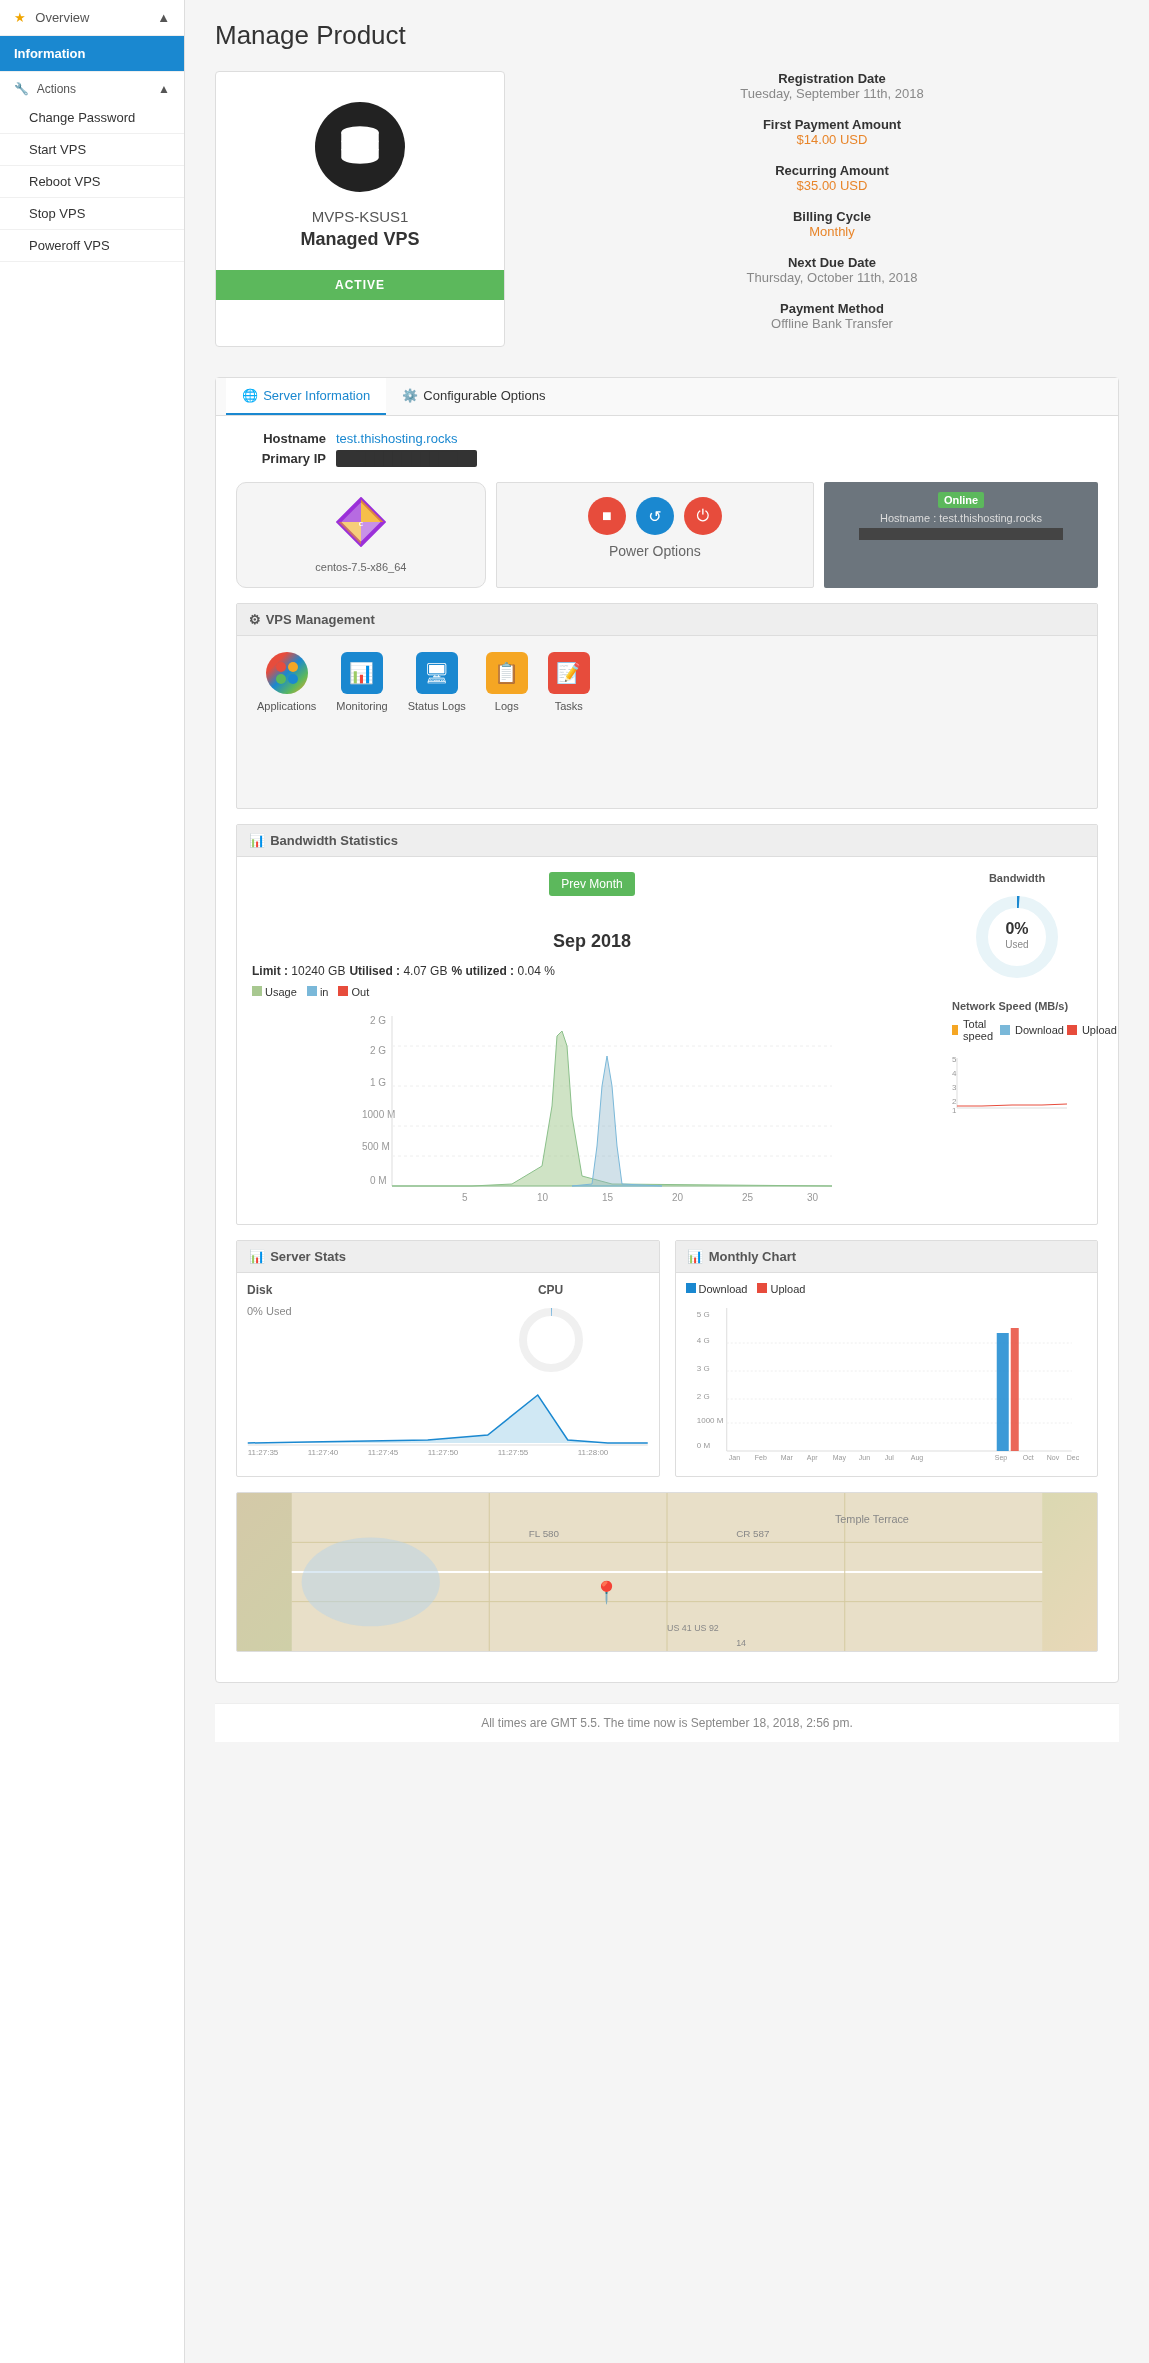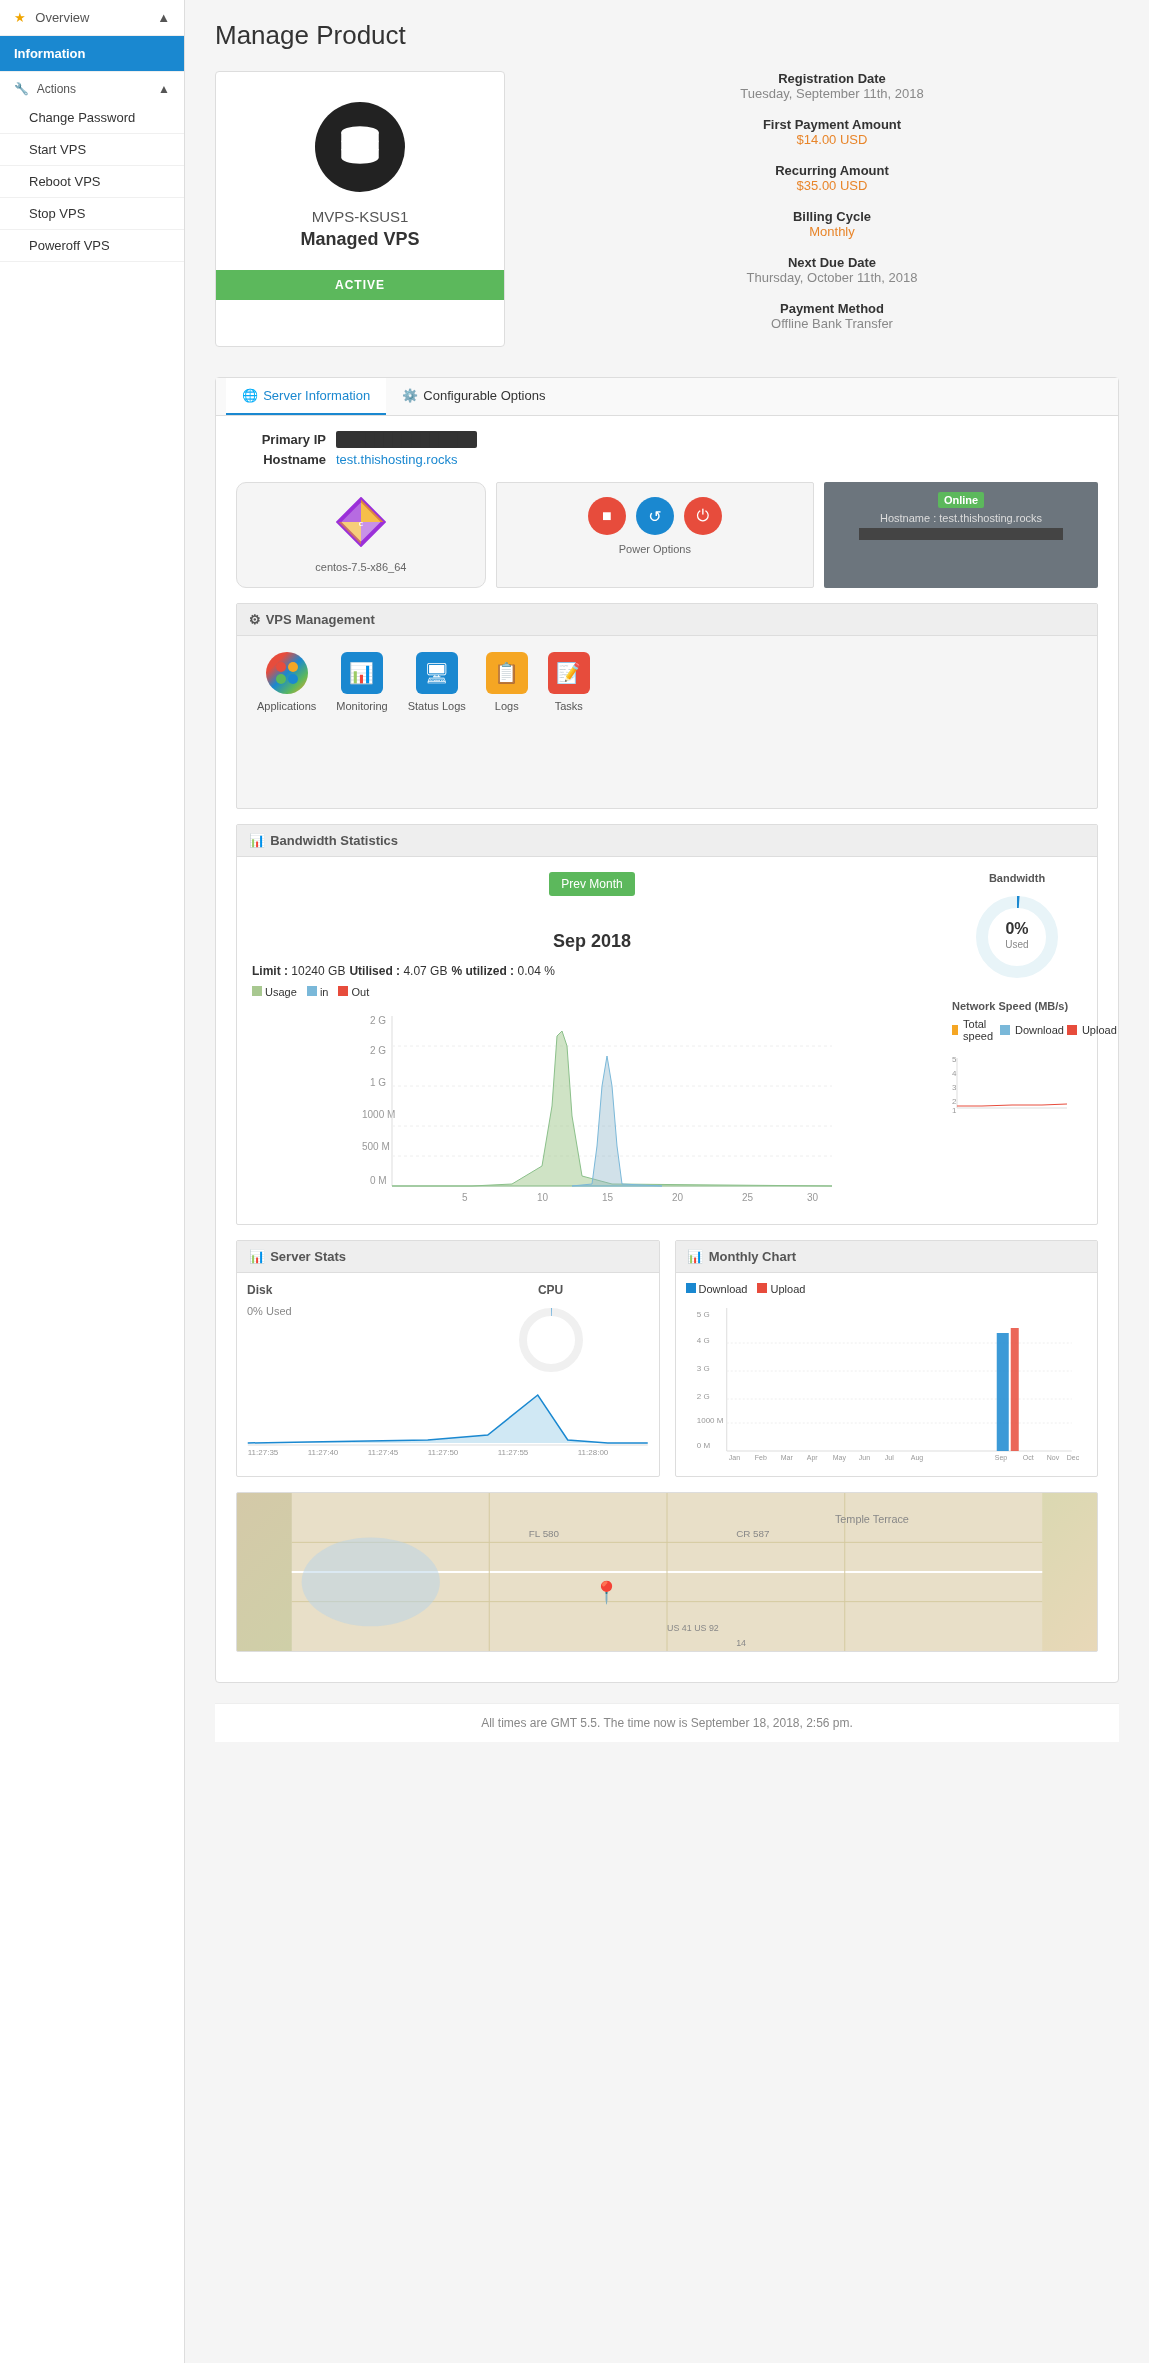"Primary IP" div.hostname-row { order: before "Hostname" -> after "Hostname" }
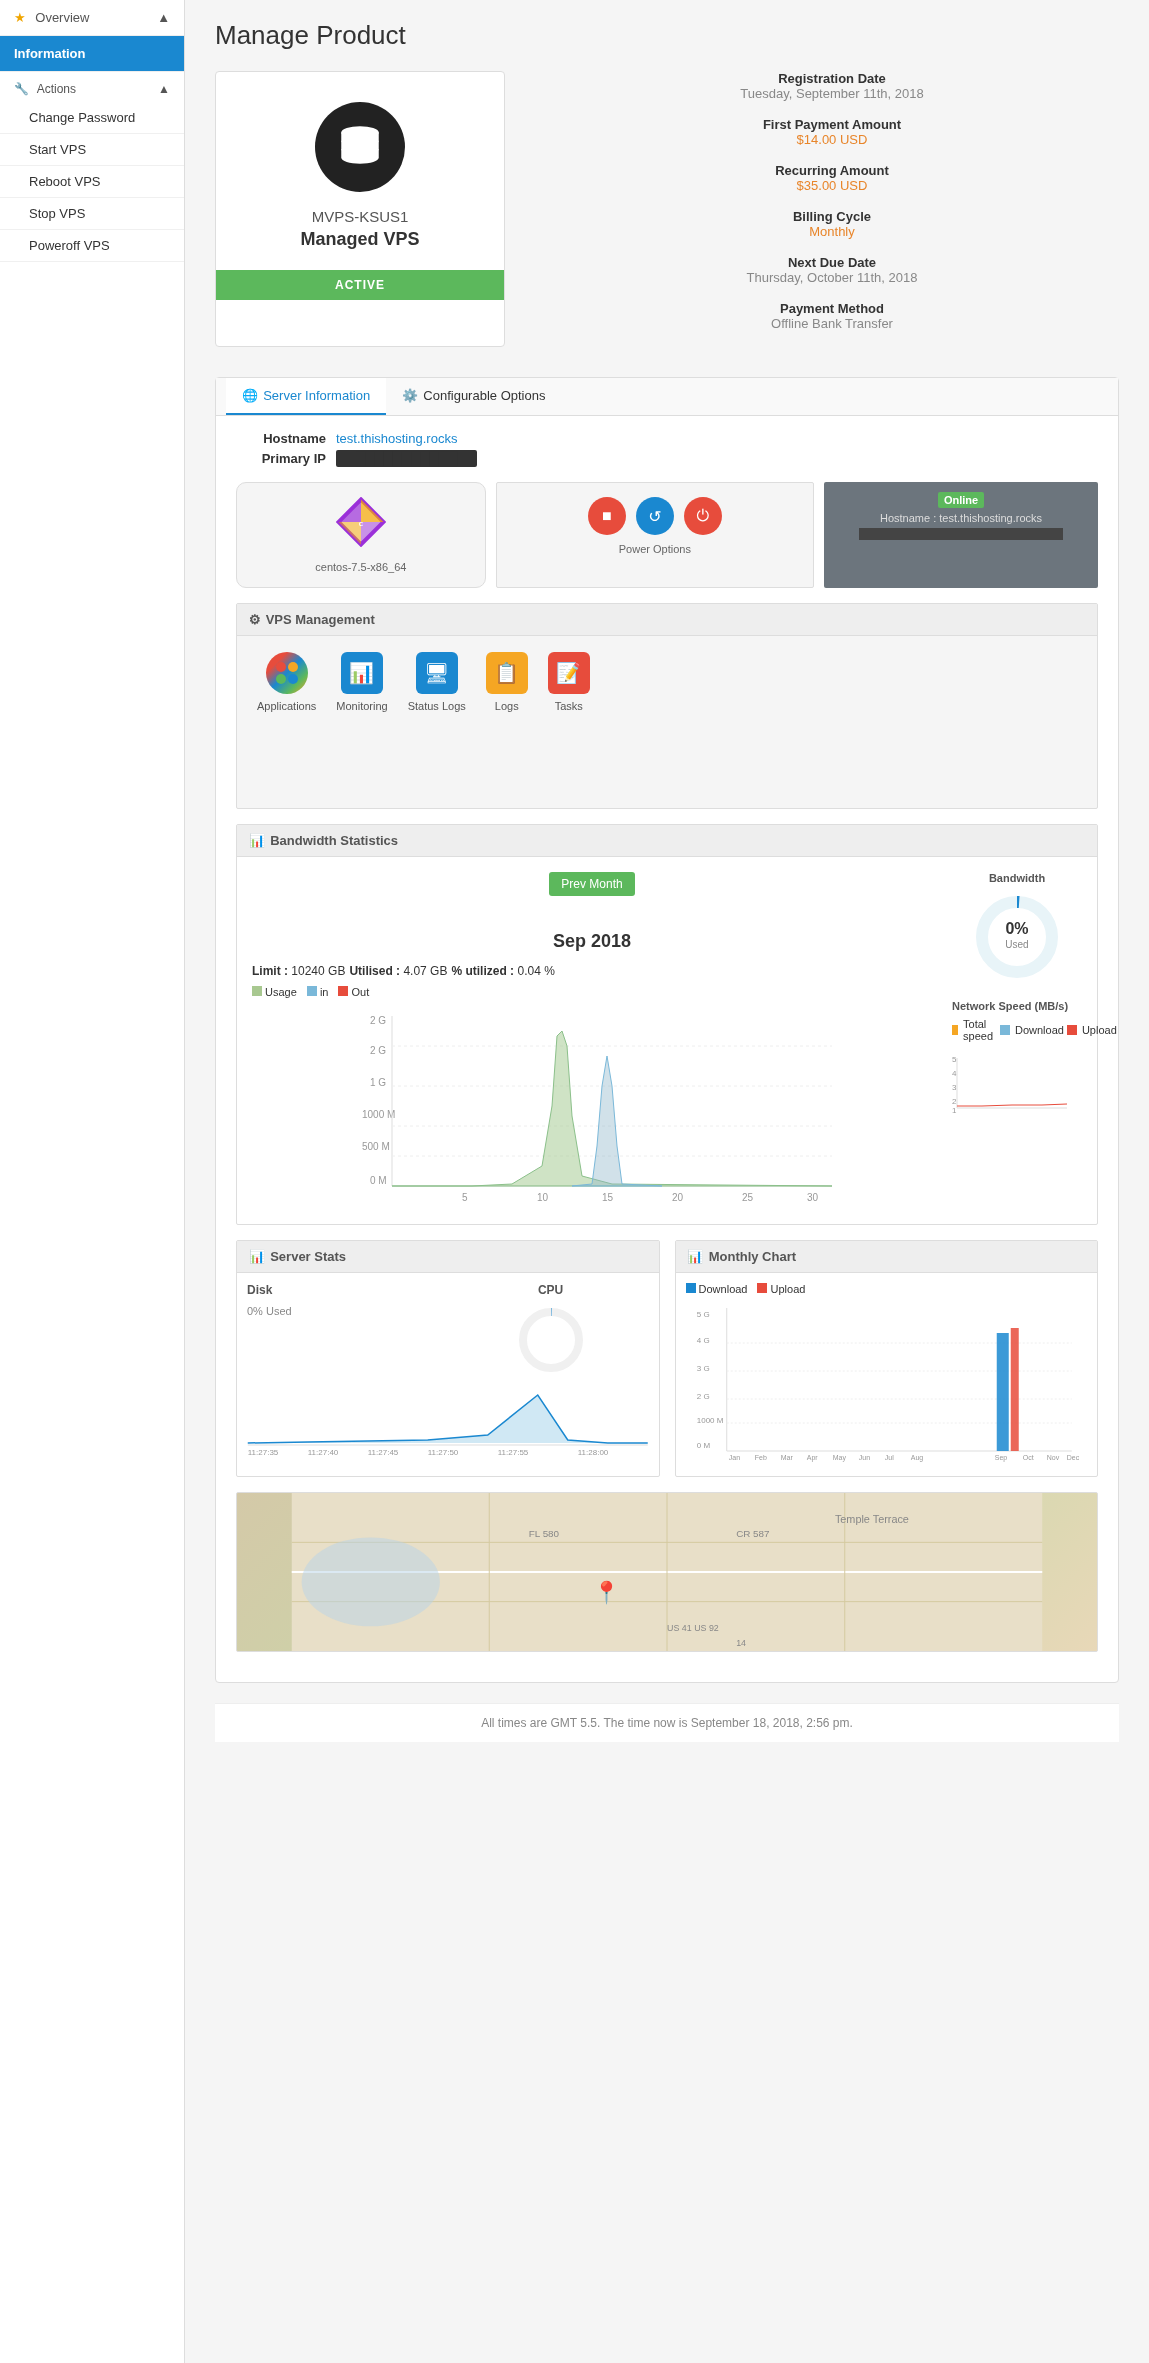"Power Options" .power-label { font-size: 11px -> 14px }
